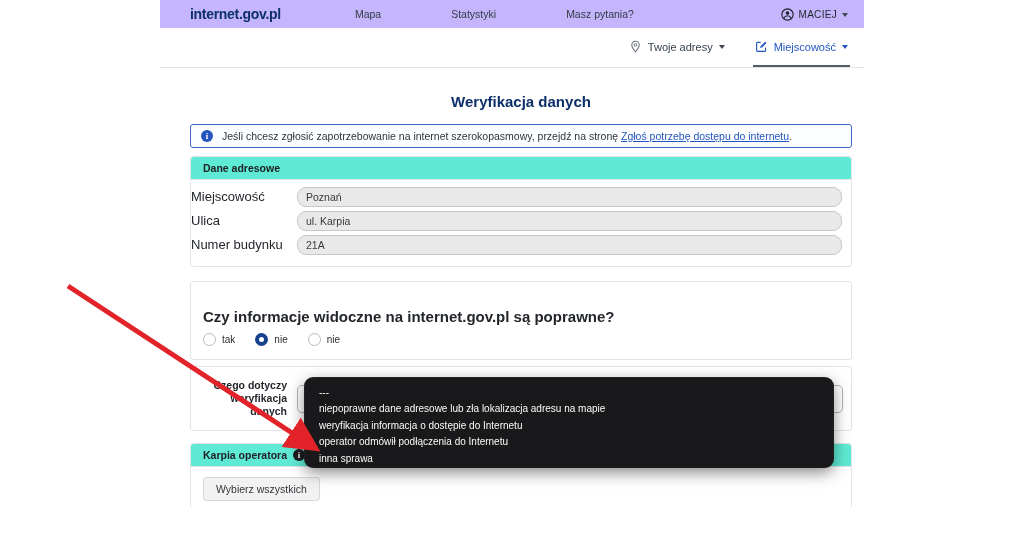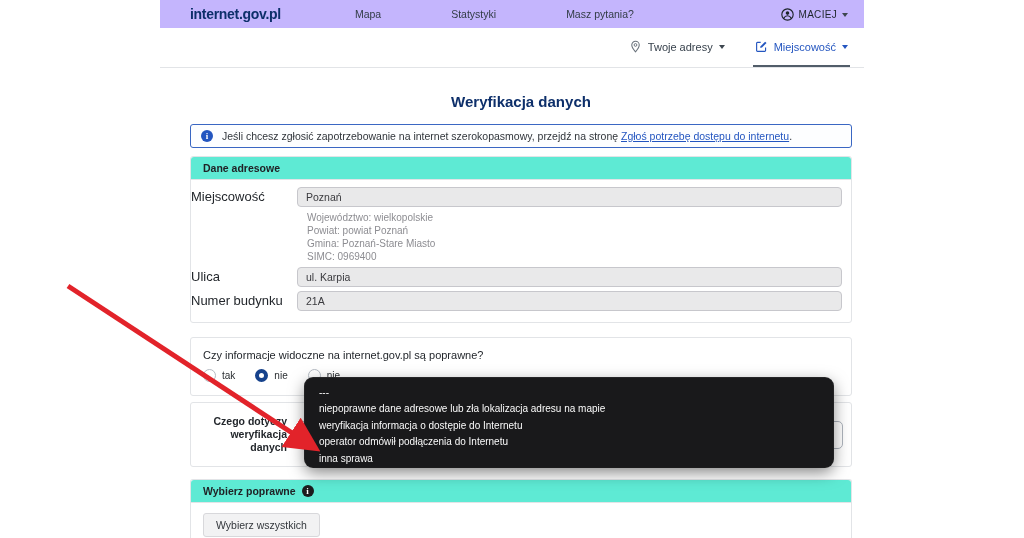"Poznań" .finput { border-radius: 4px -> 9px }
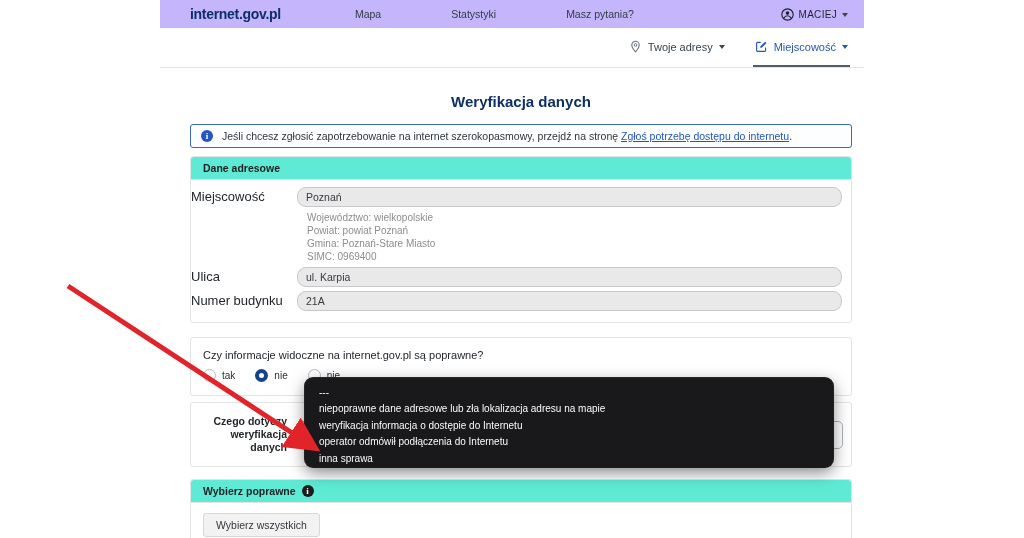"Województwo: wielkopolskie" div.fmeta { html: <div> <div>Województwo: wielkopolskie</div> <div>Powiat: powiat Poznań</div> <div>Gmina: Poznań-Stare Miasto</div> <div>SIMC: 0969400</div> </div> -> none }
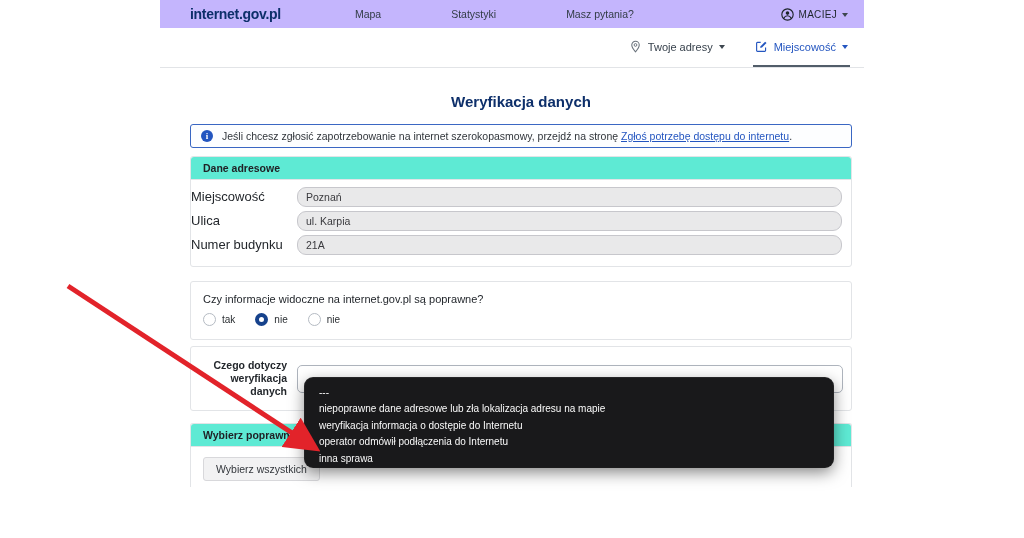"Czy informacje widoczne na" .question { font-size: 11px -> 15px; font-weight: normal -> bold; margin-top: none -> 15px }
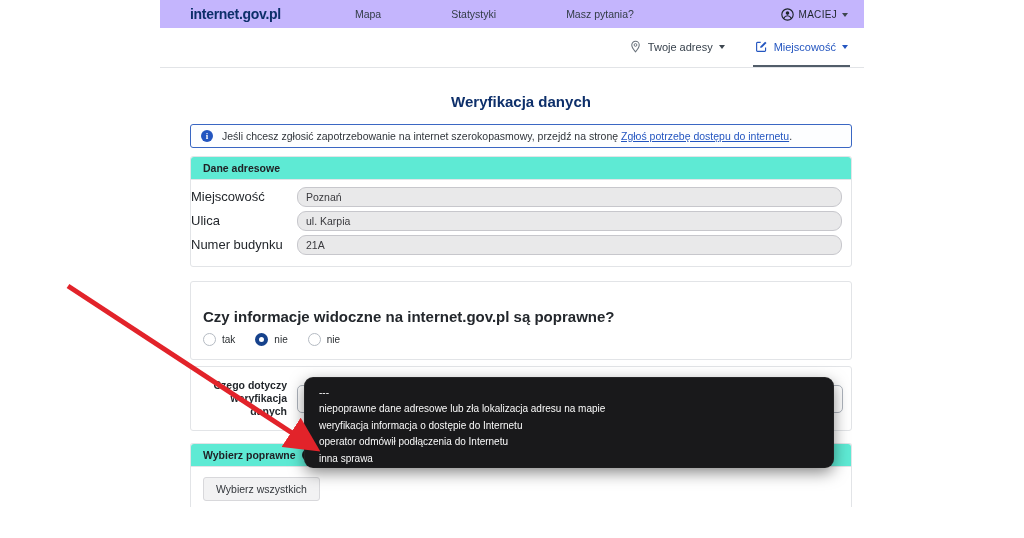"Wybierz poprawne" span { text: Wybierz poprawne -> Karpia operatora }
